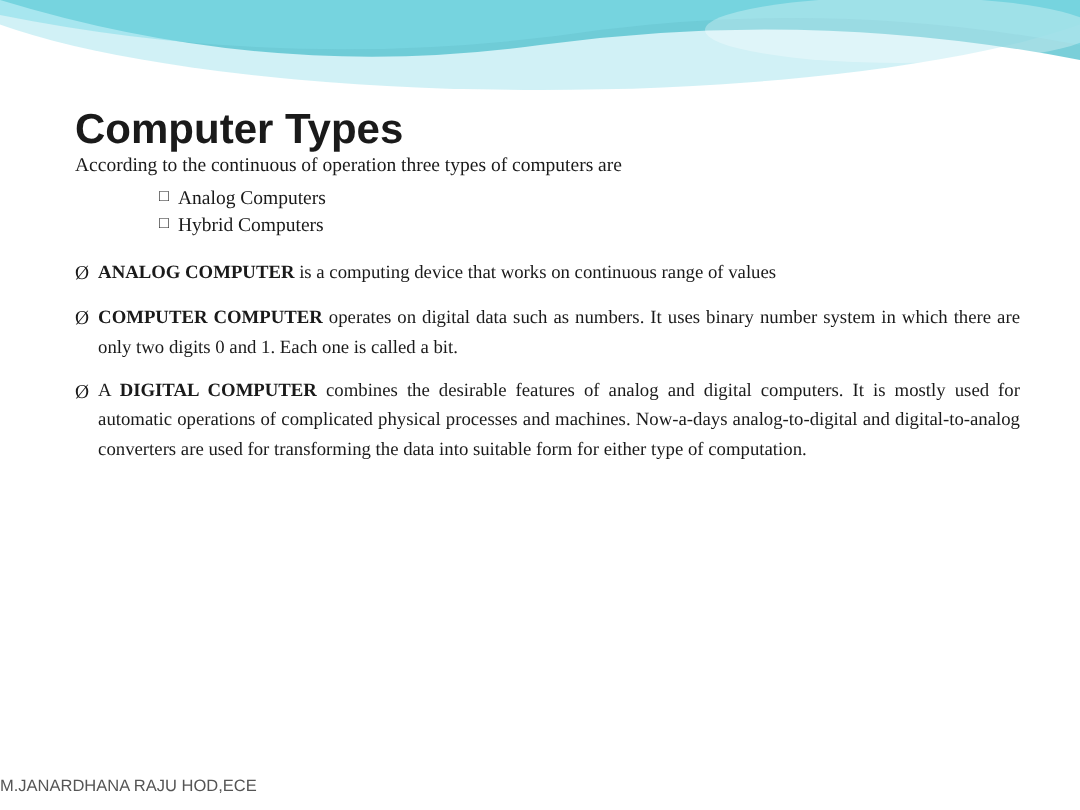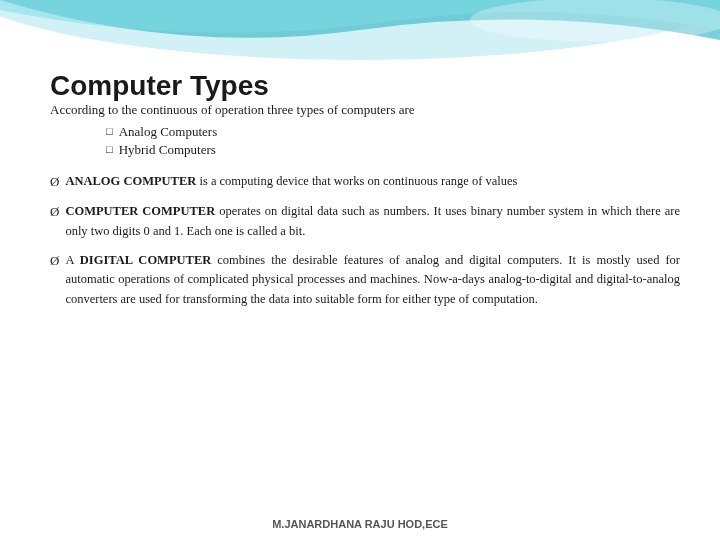"M.JANARDHANA RAJU HOD,ECE" .footer { font-weight: bold -> none; text-align: center -> left }
